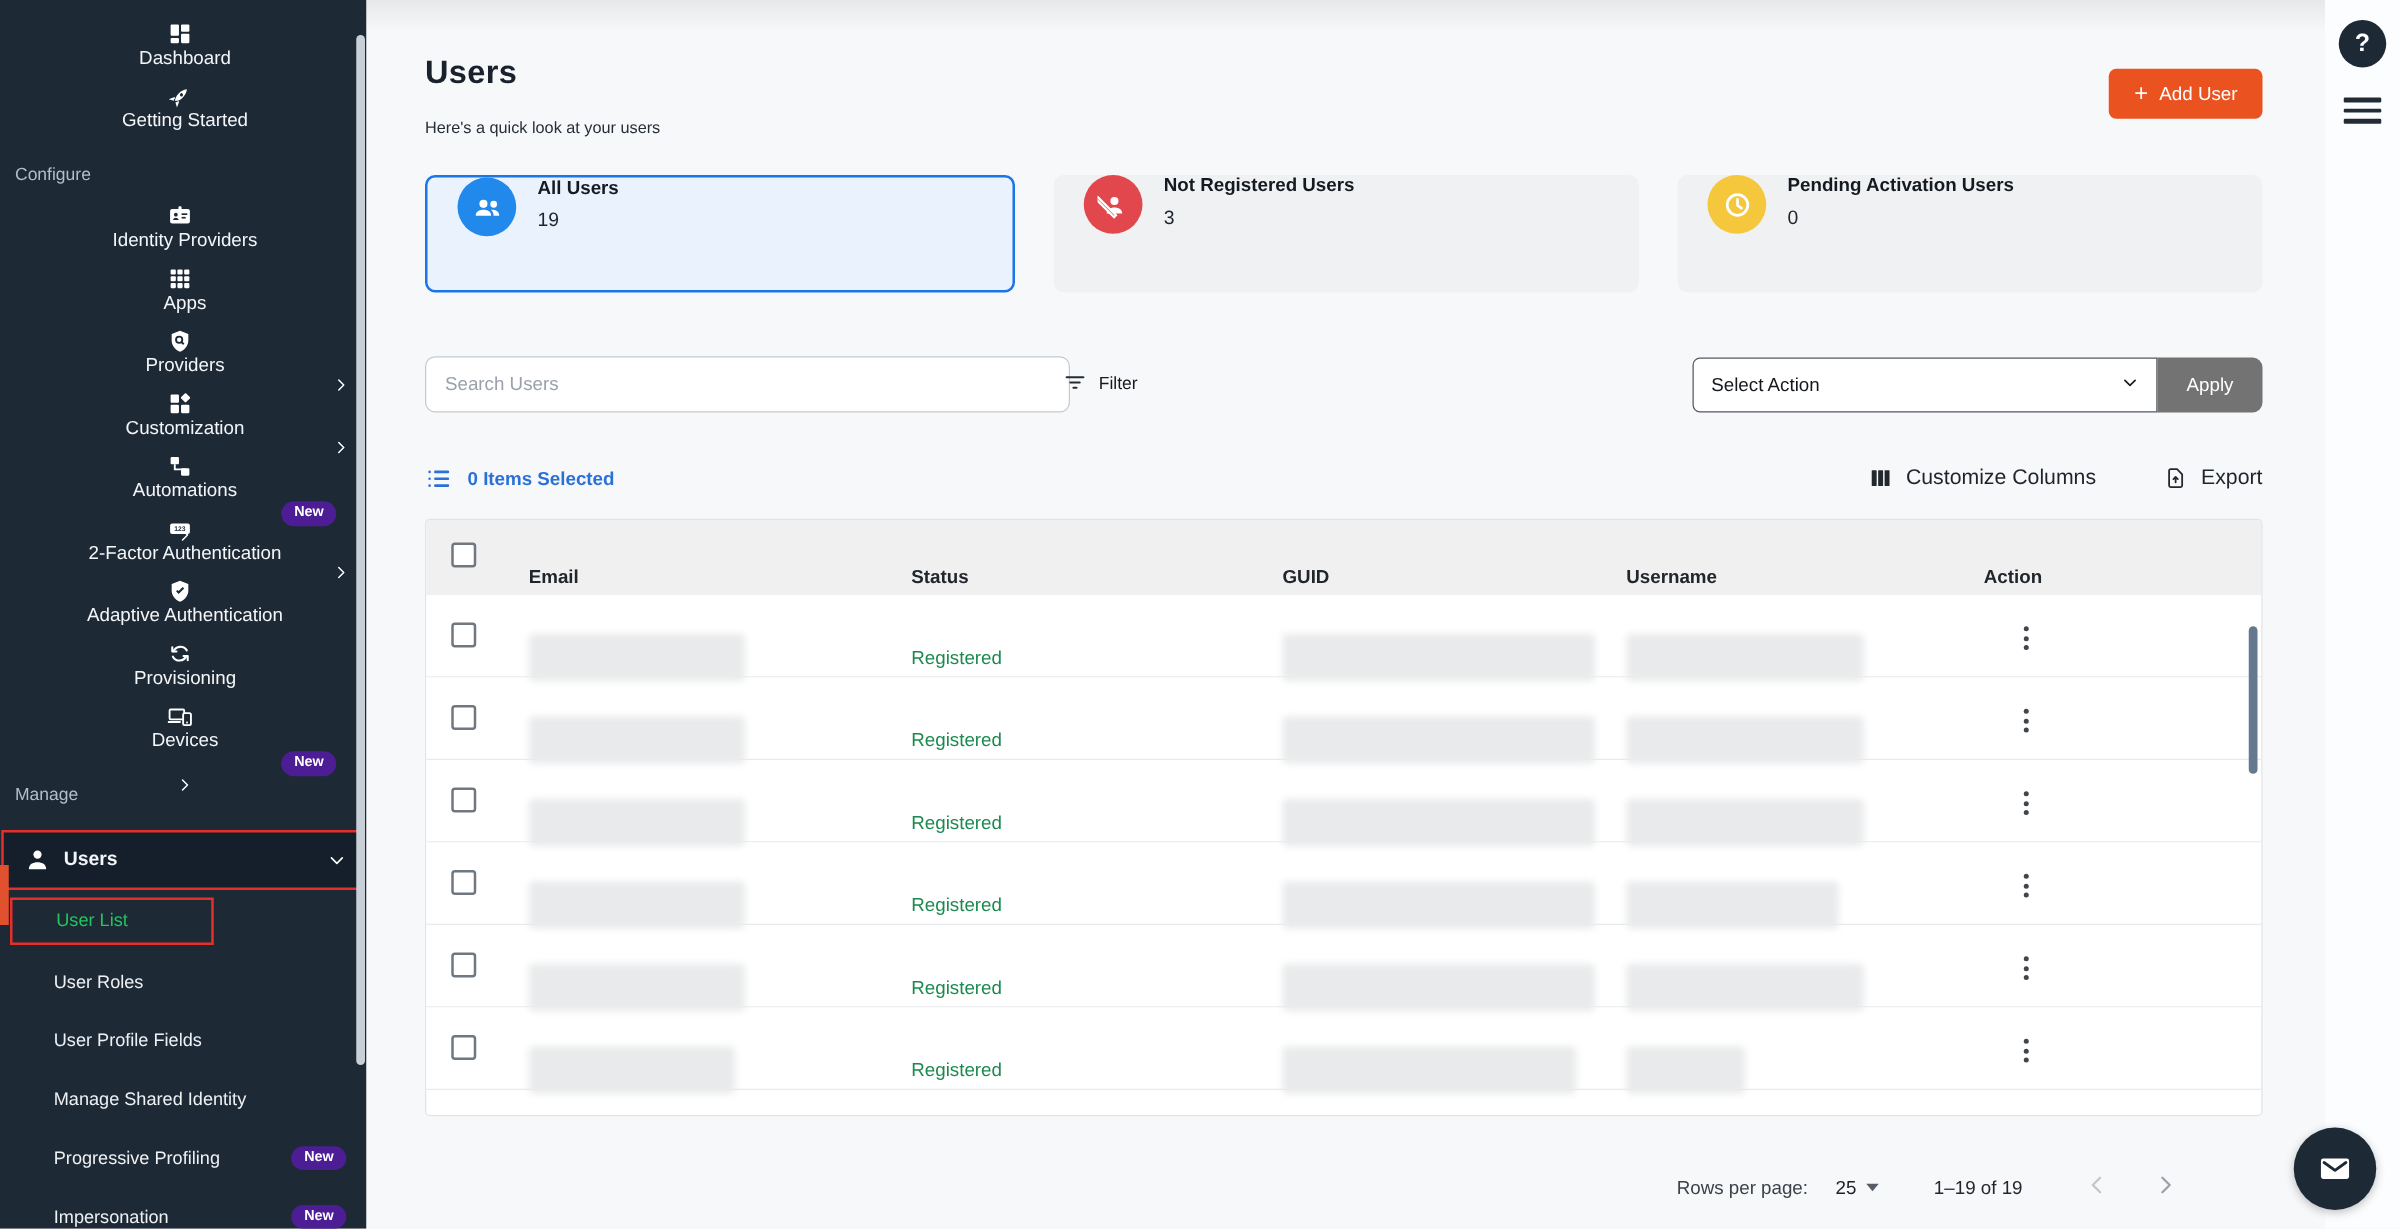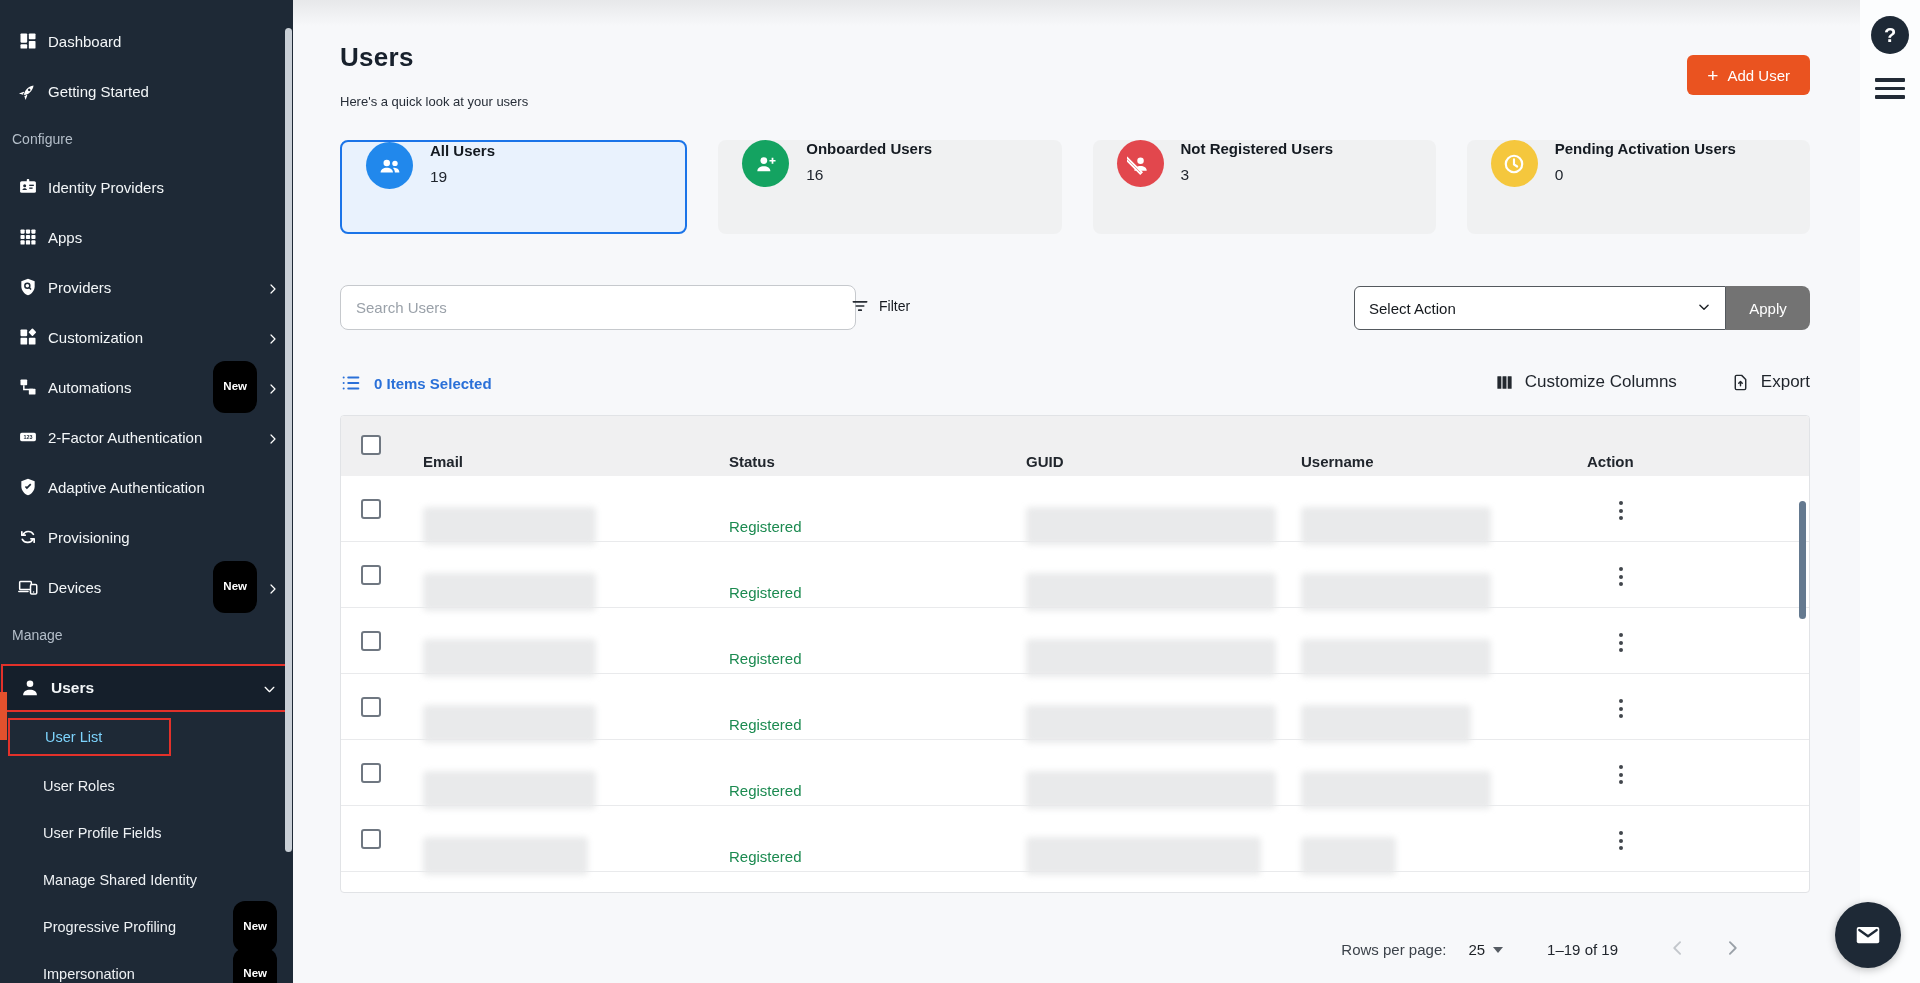"Dashboard" .nav-item { flex-direction: none -> column }
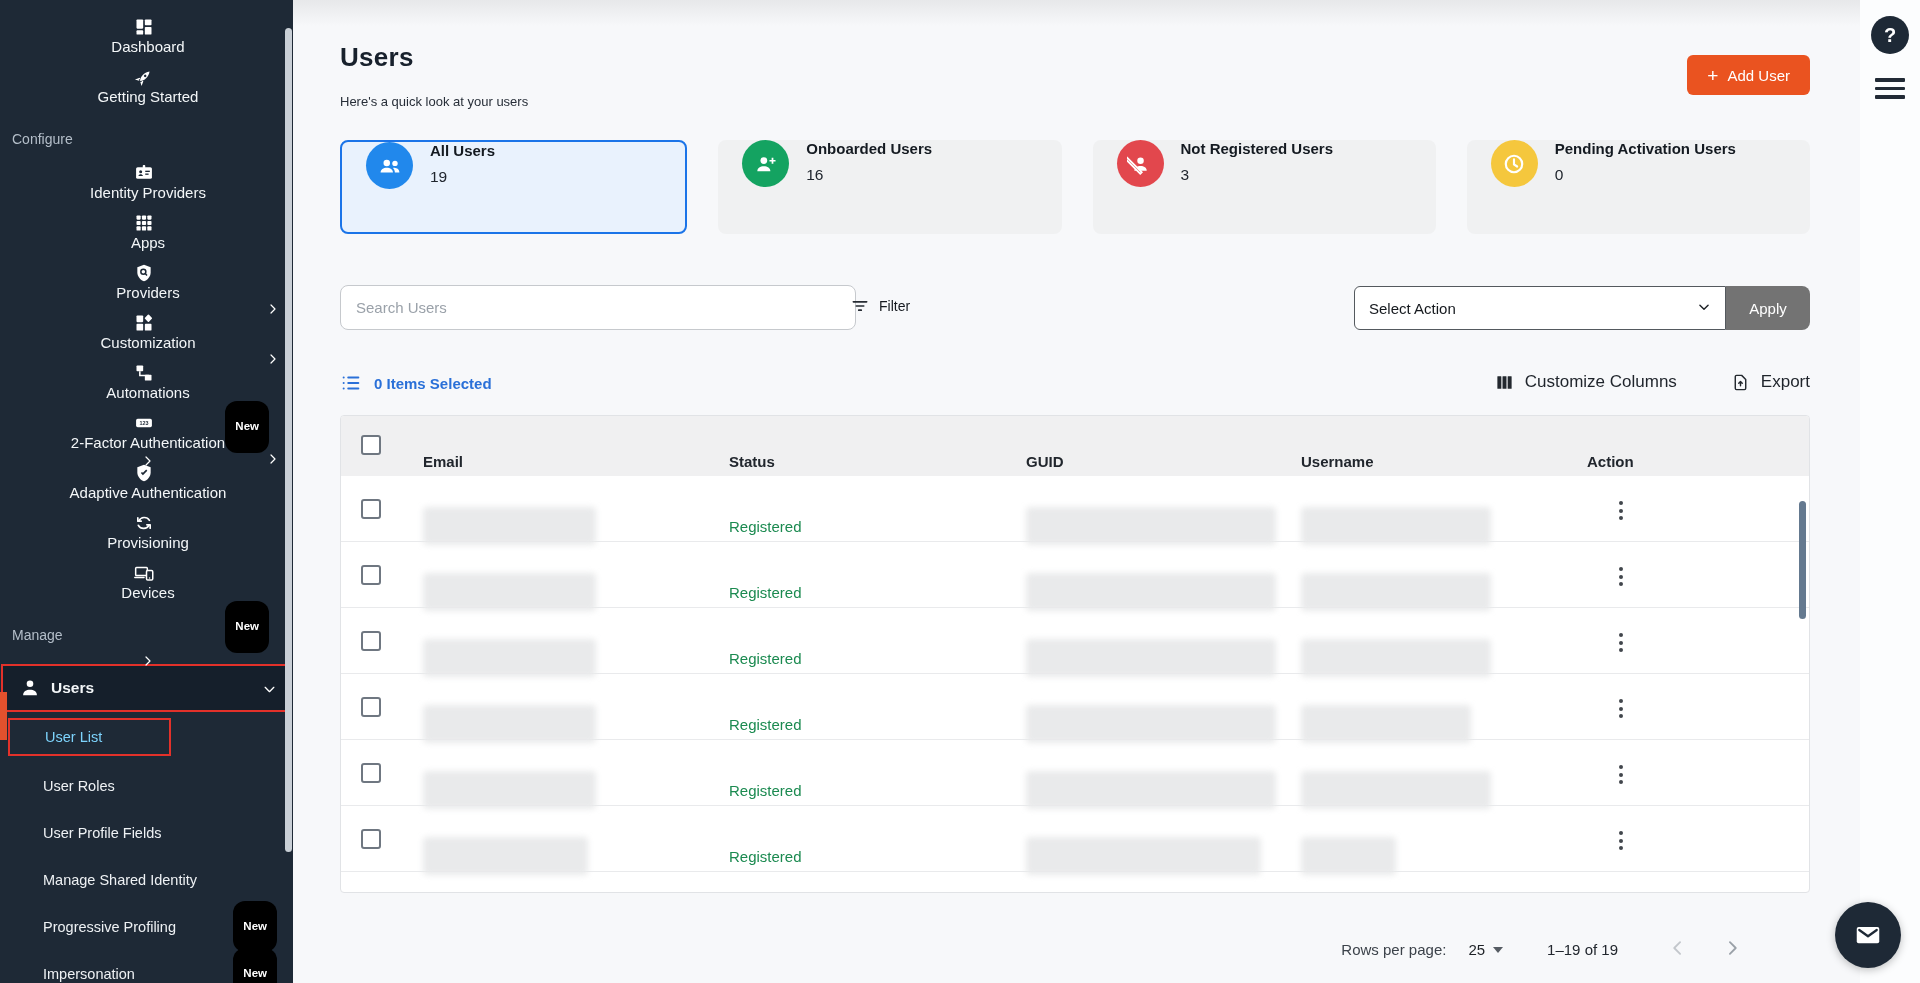"Onboarded Users" div.card { html: <div> <div> <svg> <circle></circle> <path></path> <path></path> </svg> </div> <div> <div>Onboarded Users</div> <div>16</div> </div> </div> -> none }
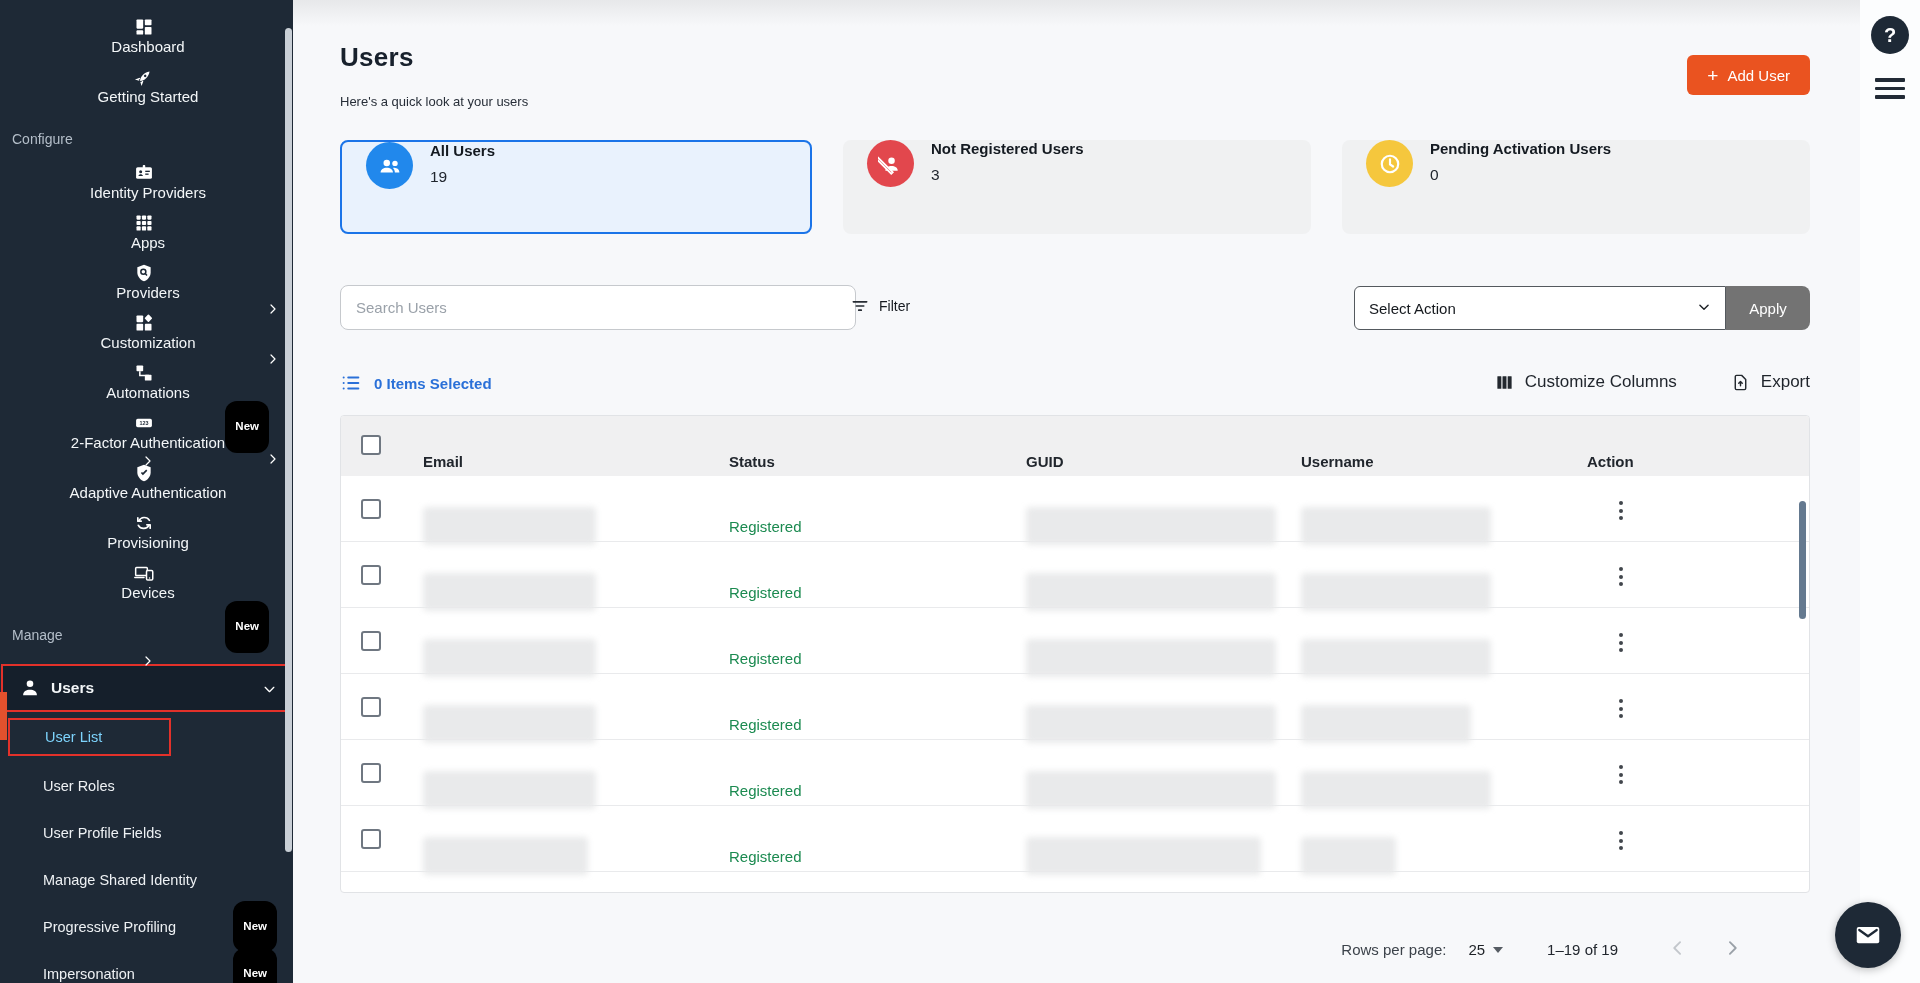"New" .badge-new { background: #000000 -> #4c1d95; padding: 20px 10px -> 4px 10px }
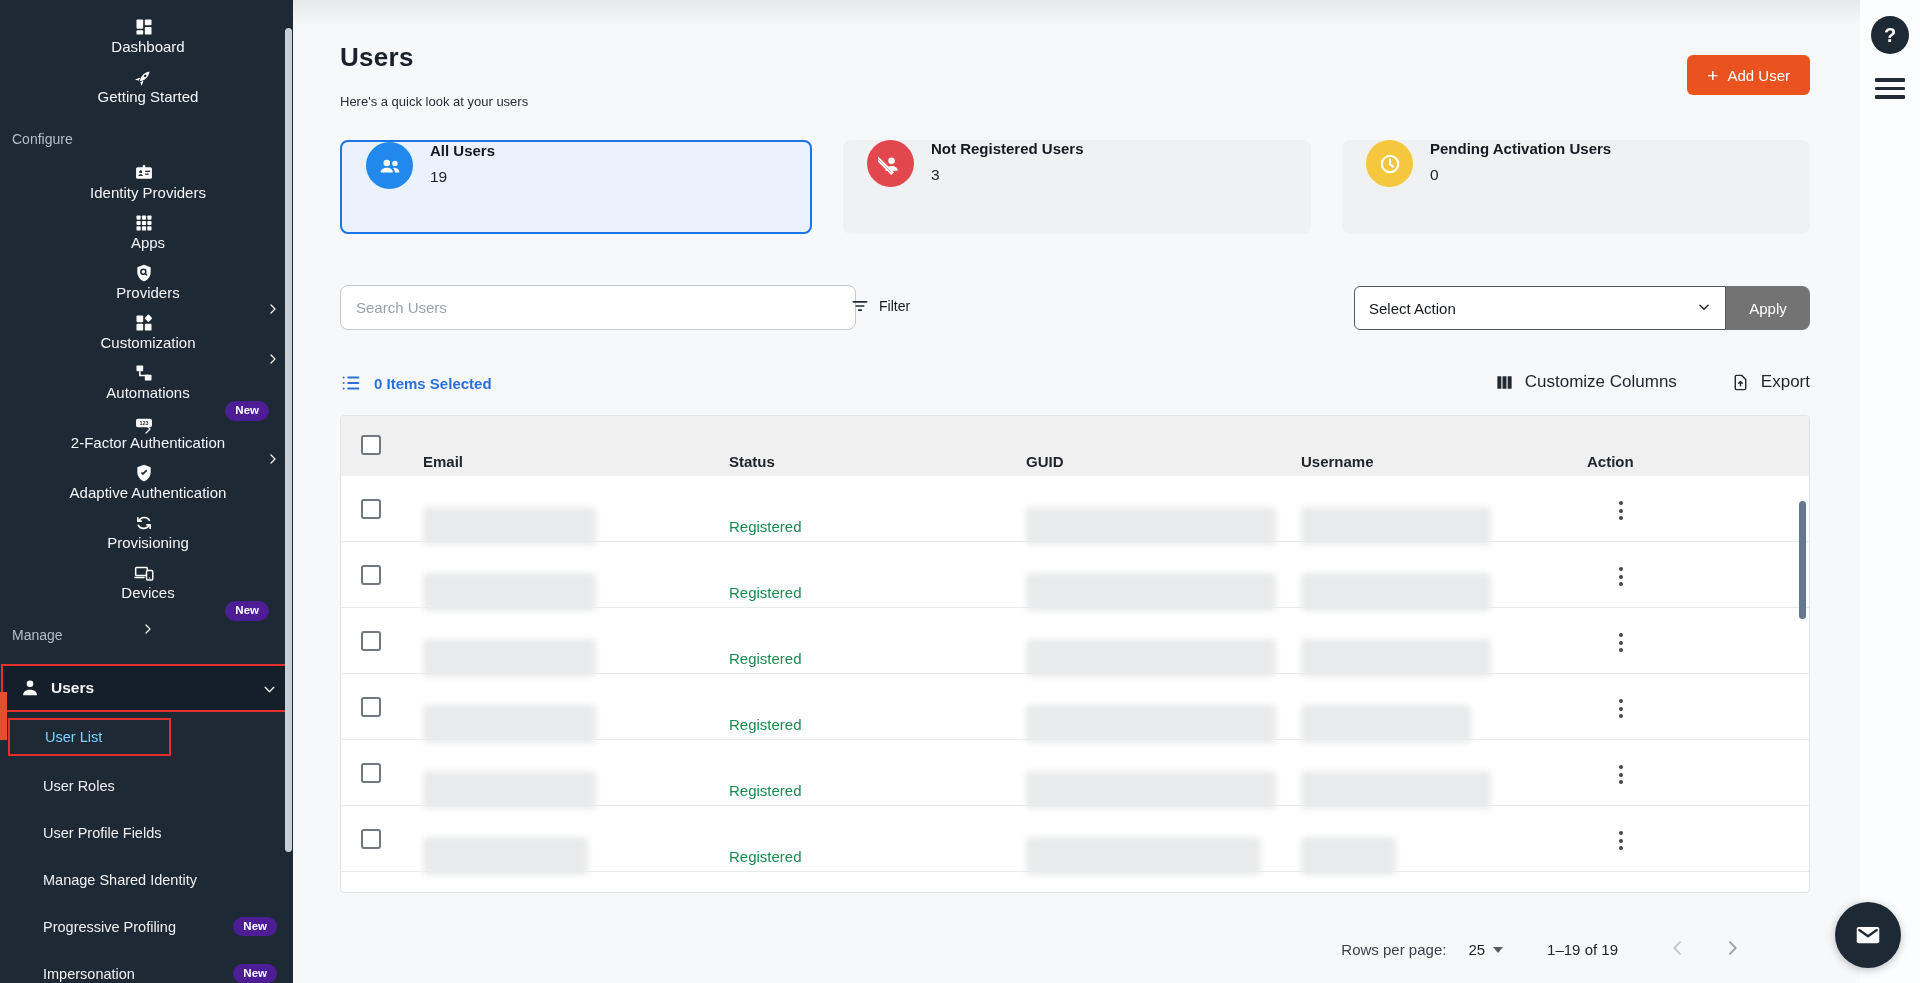"User List" .userlist-box { color: #7dd3fc -> #22c55e }
